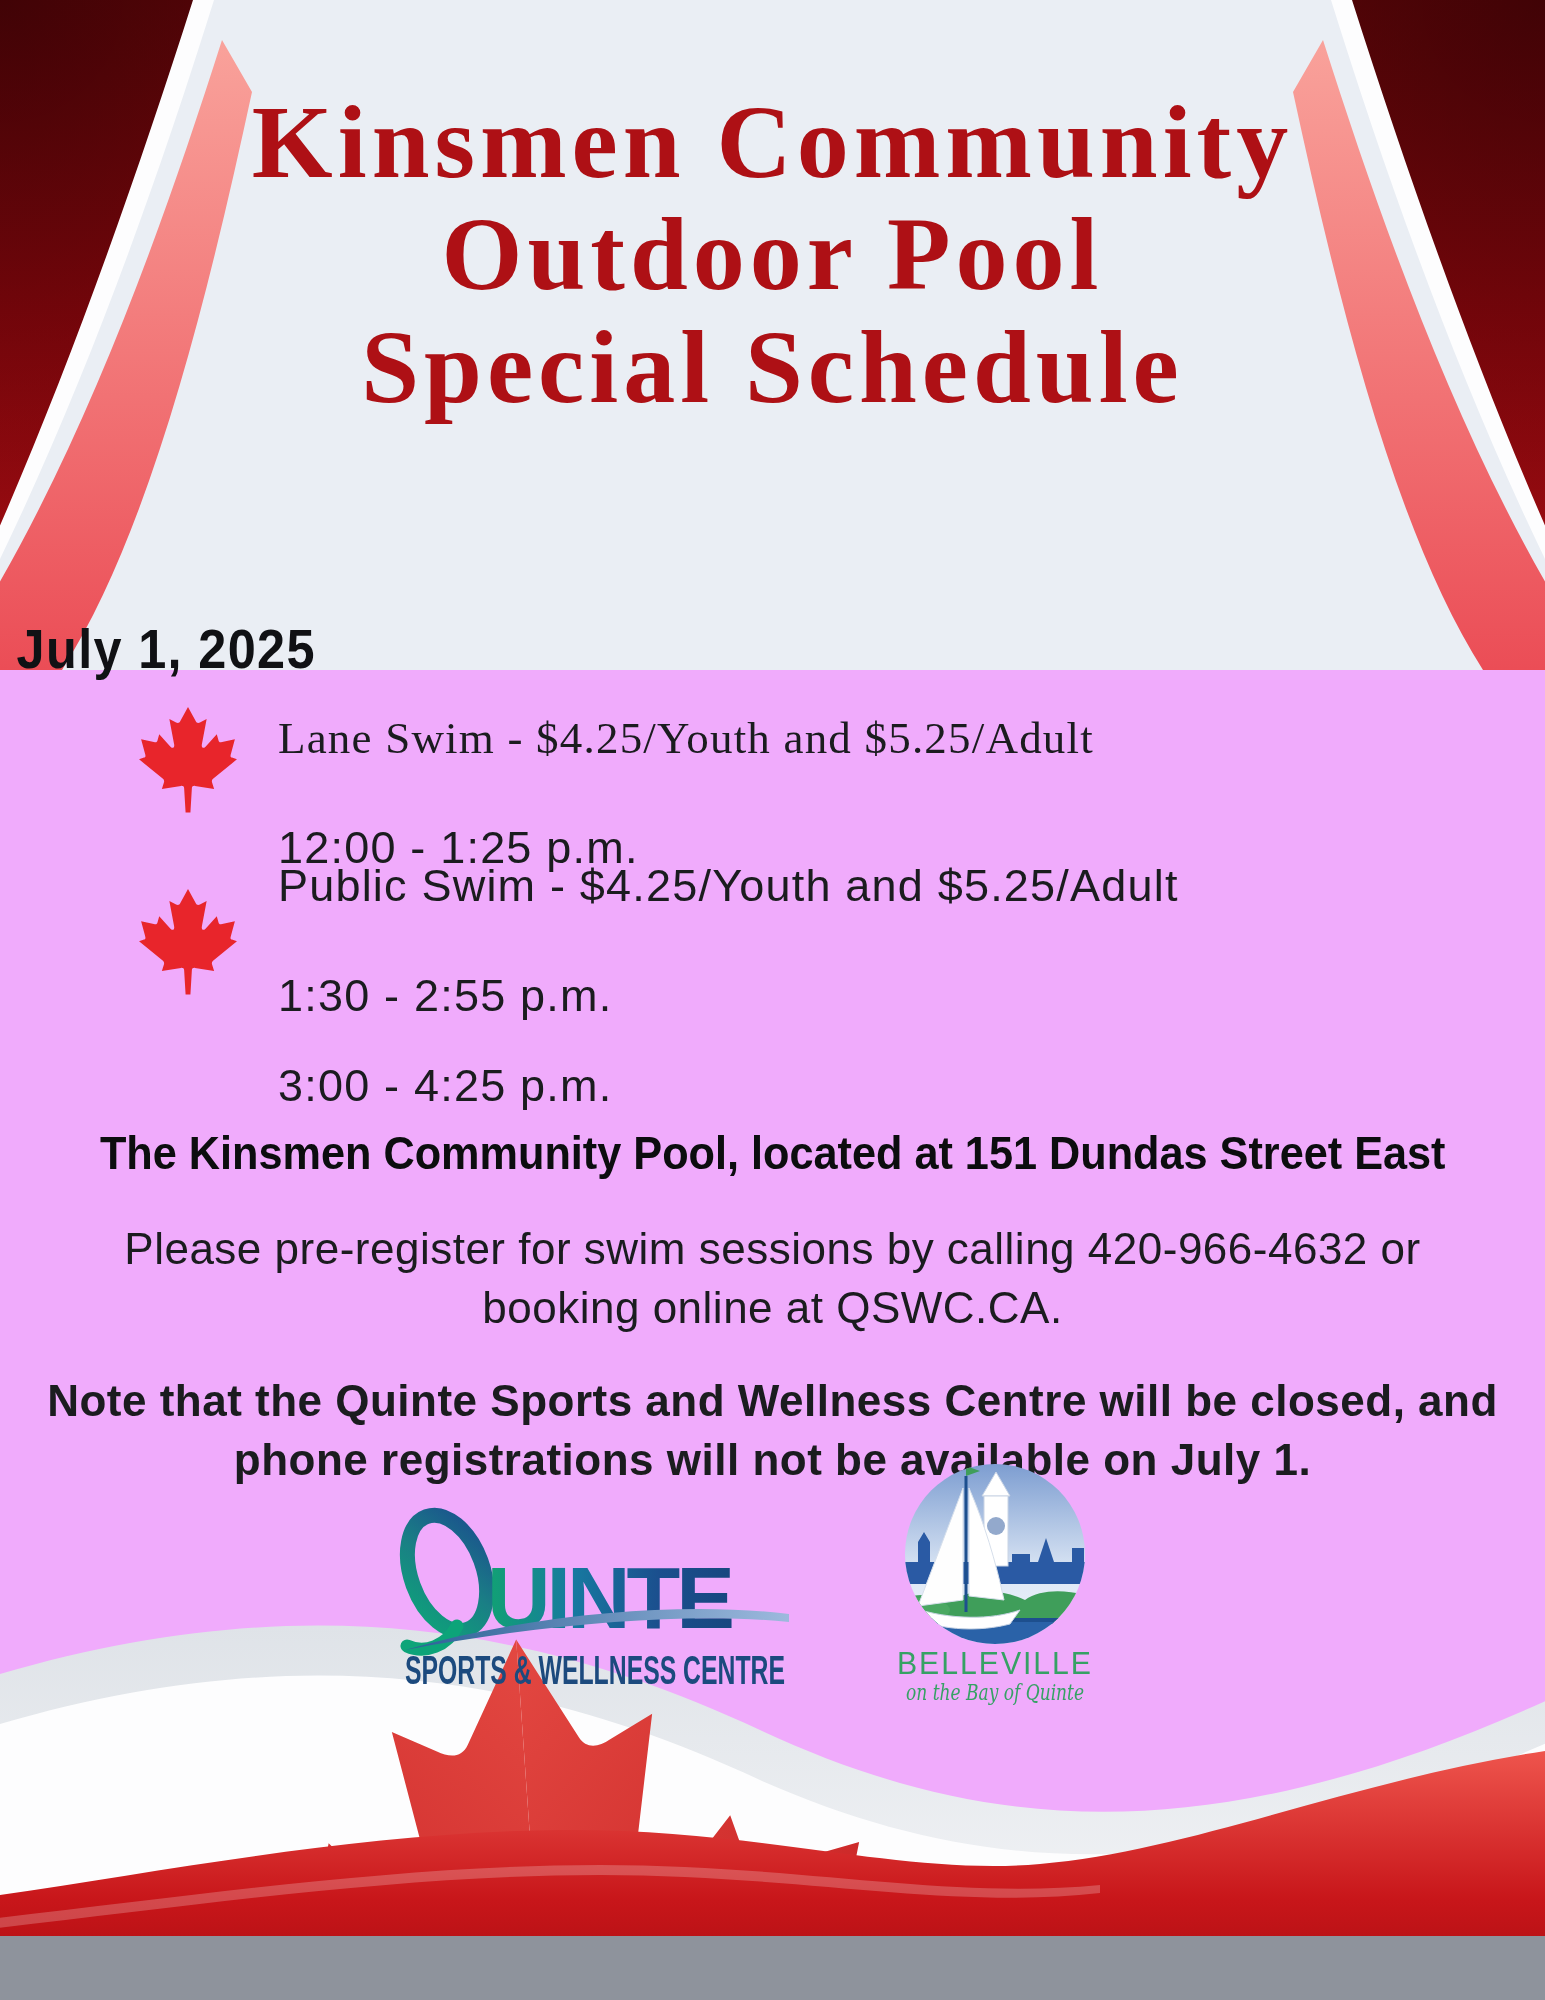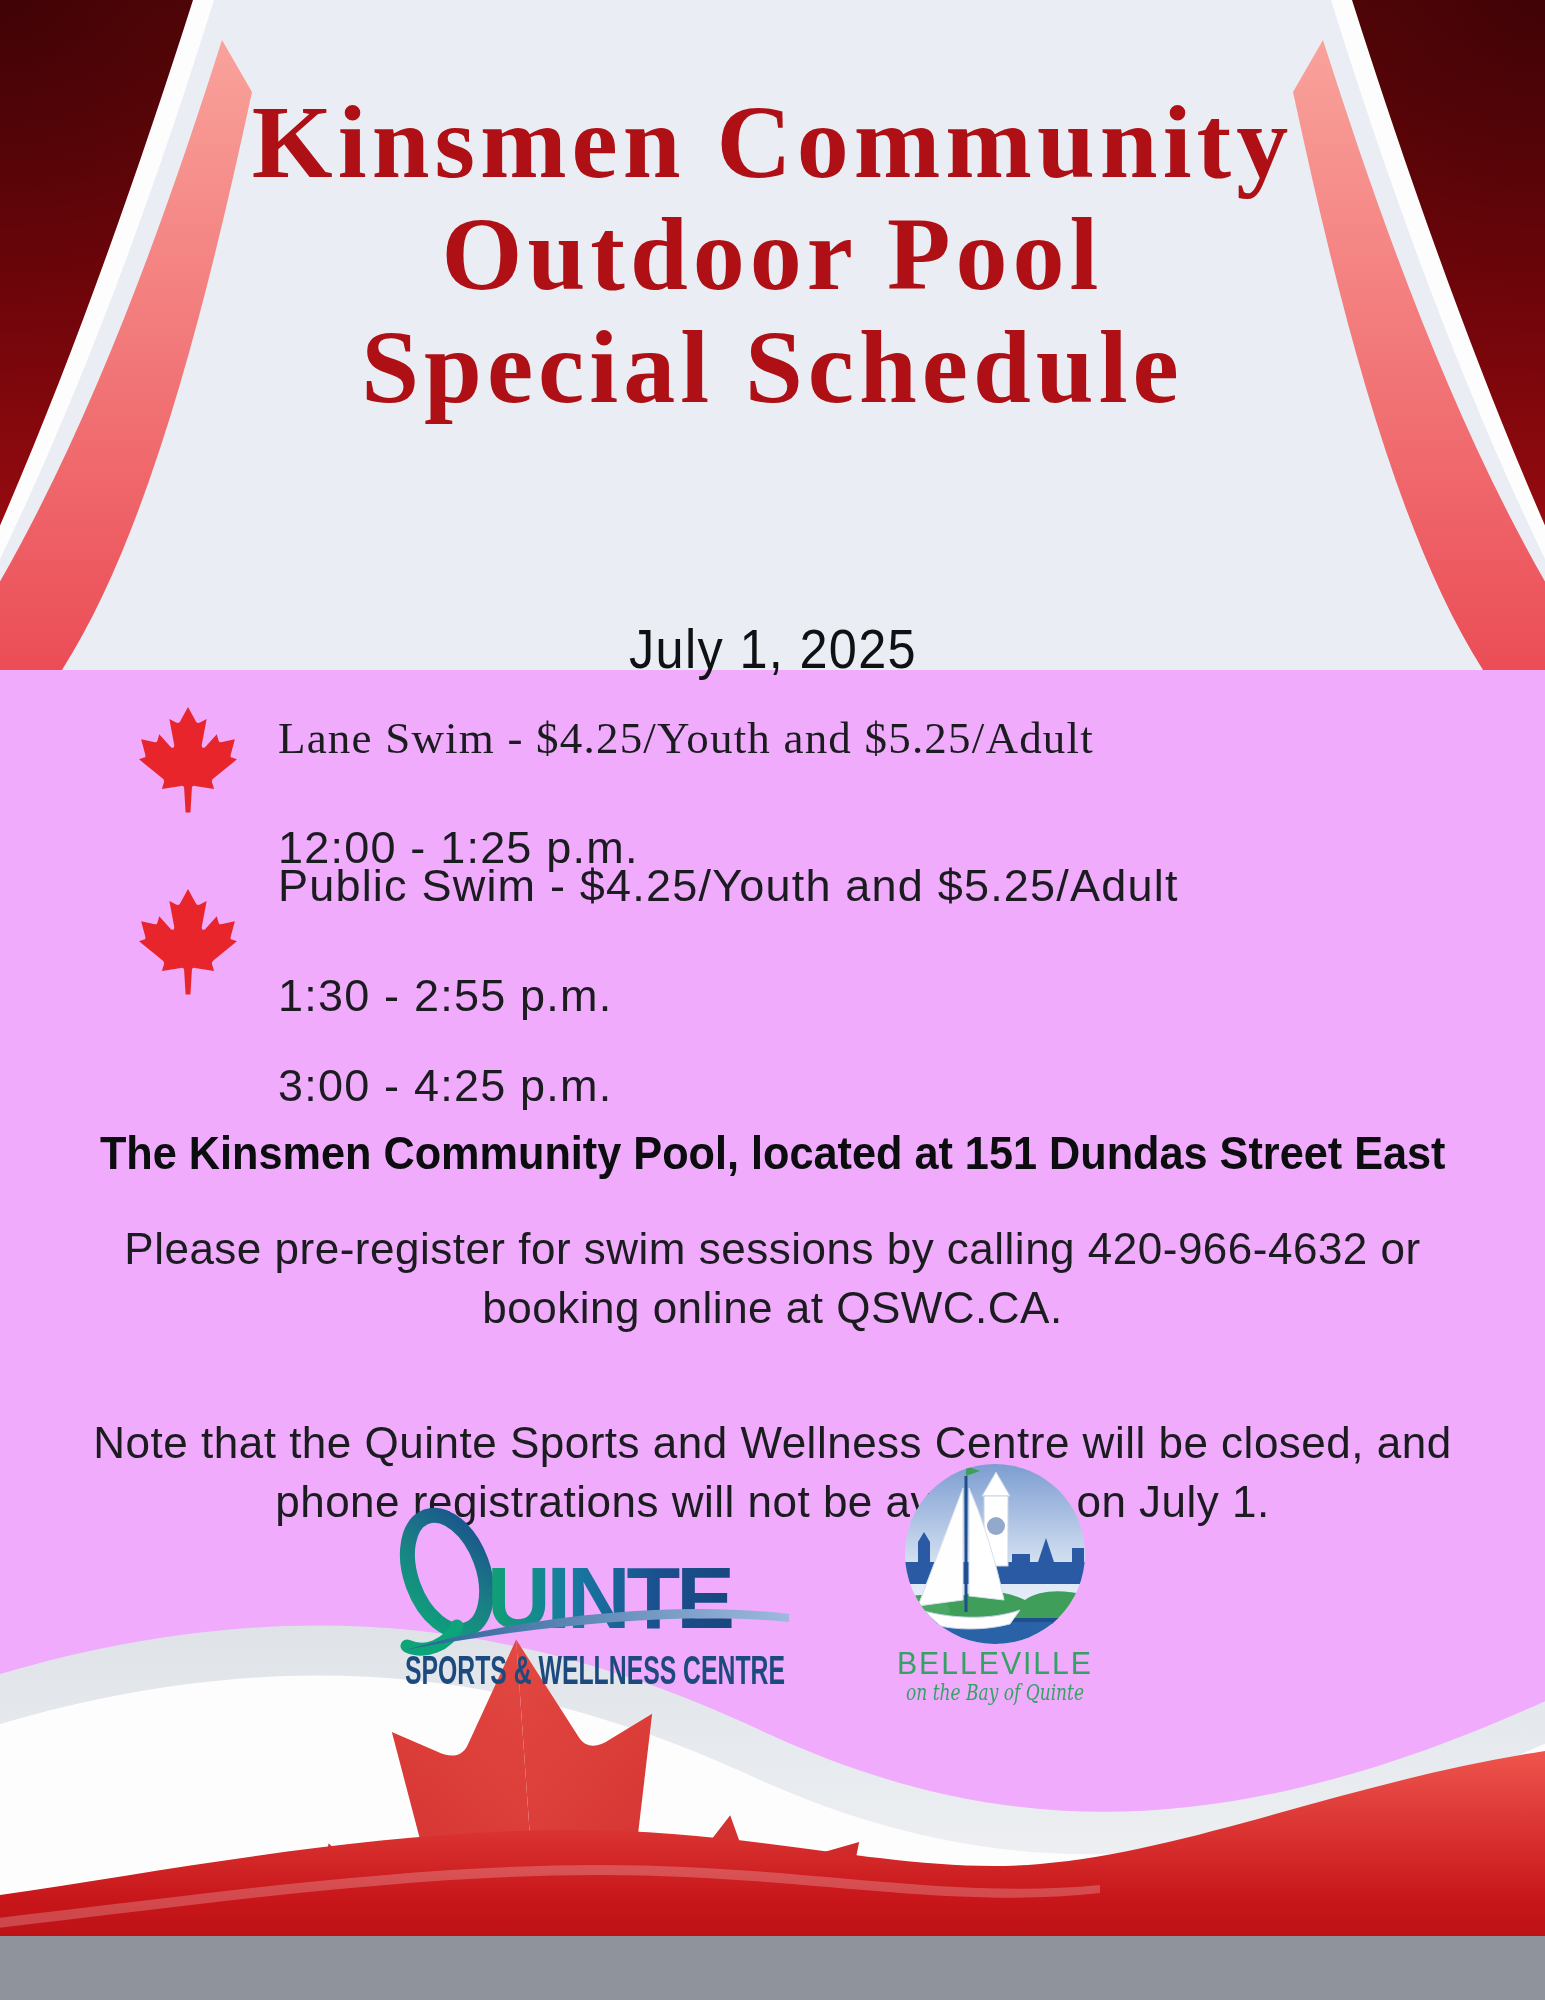"July 1, 2025" .date { font-weight: 400 -> 700; text-align: center -> left }
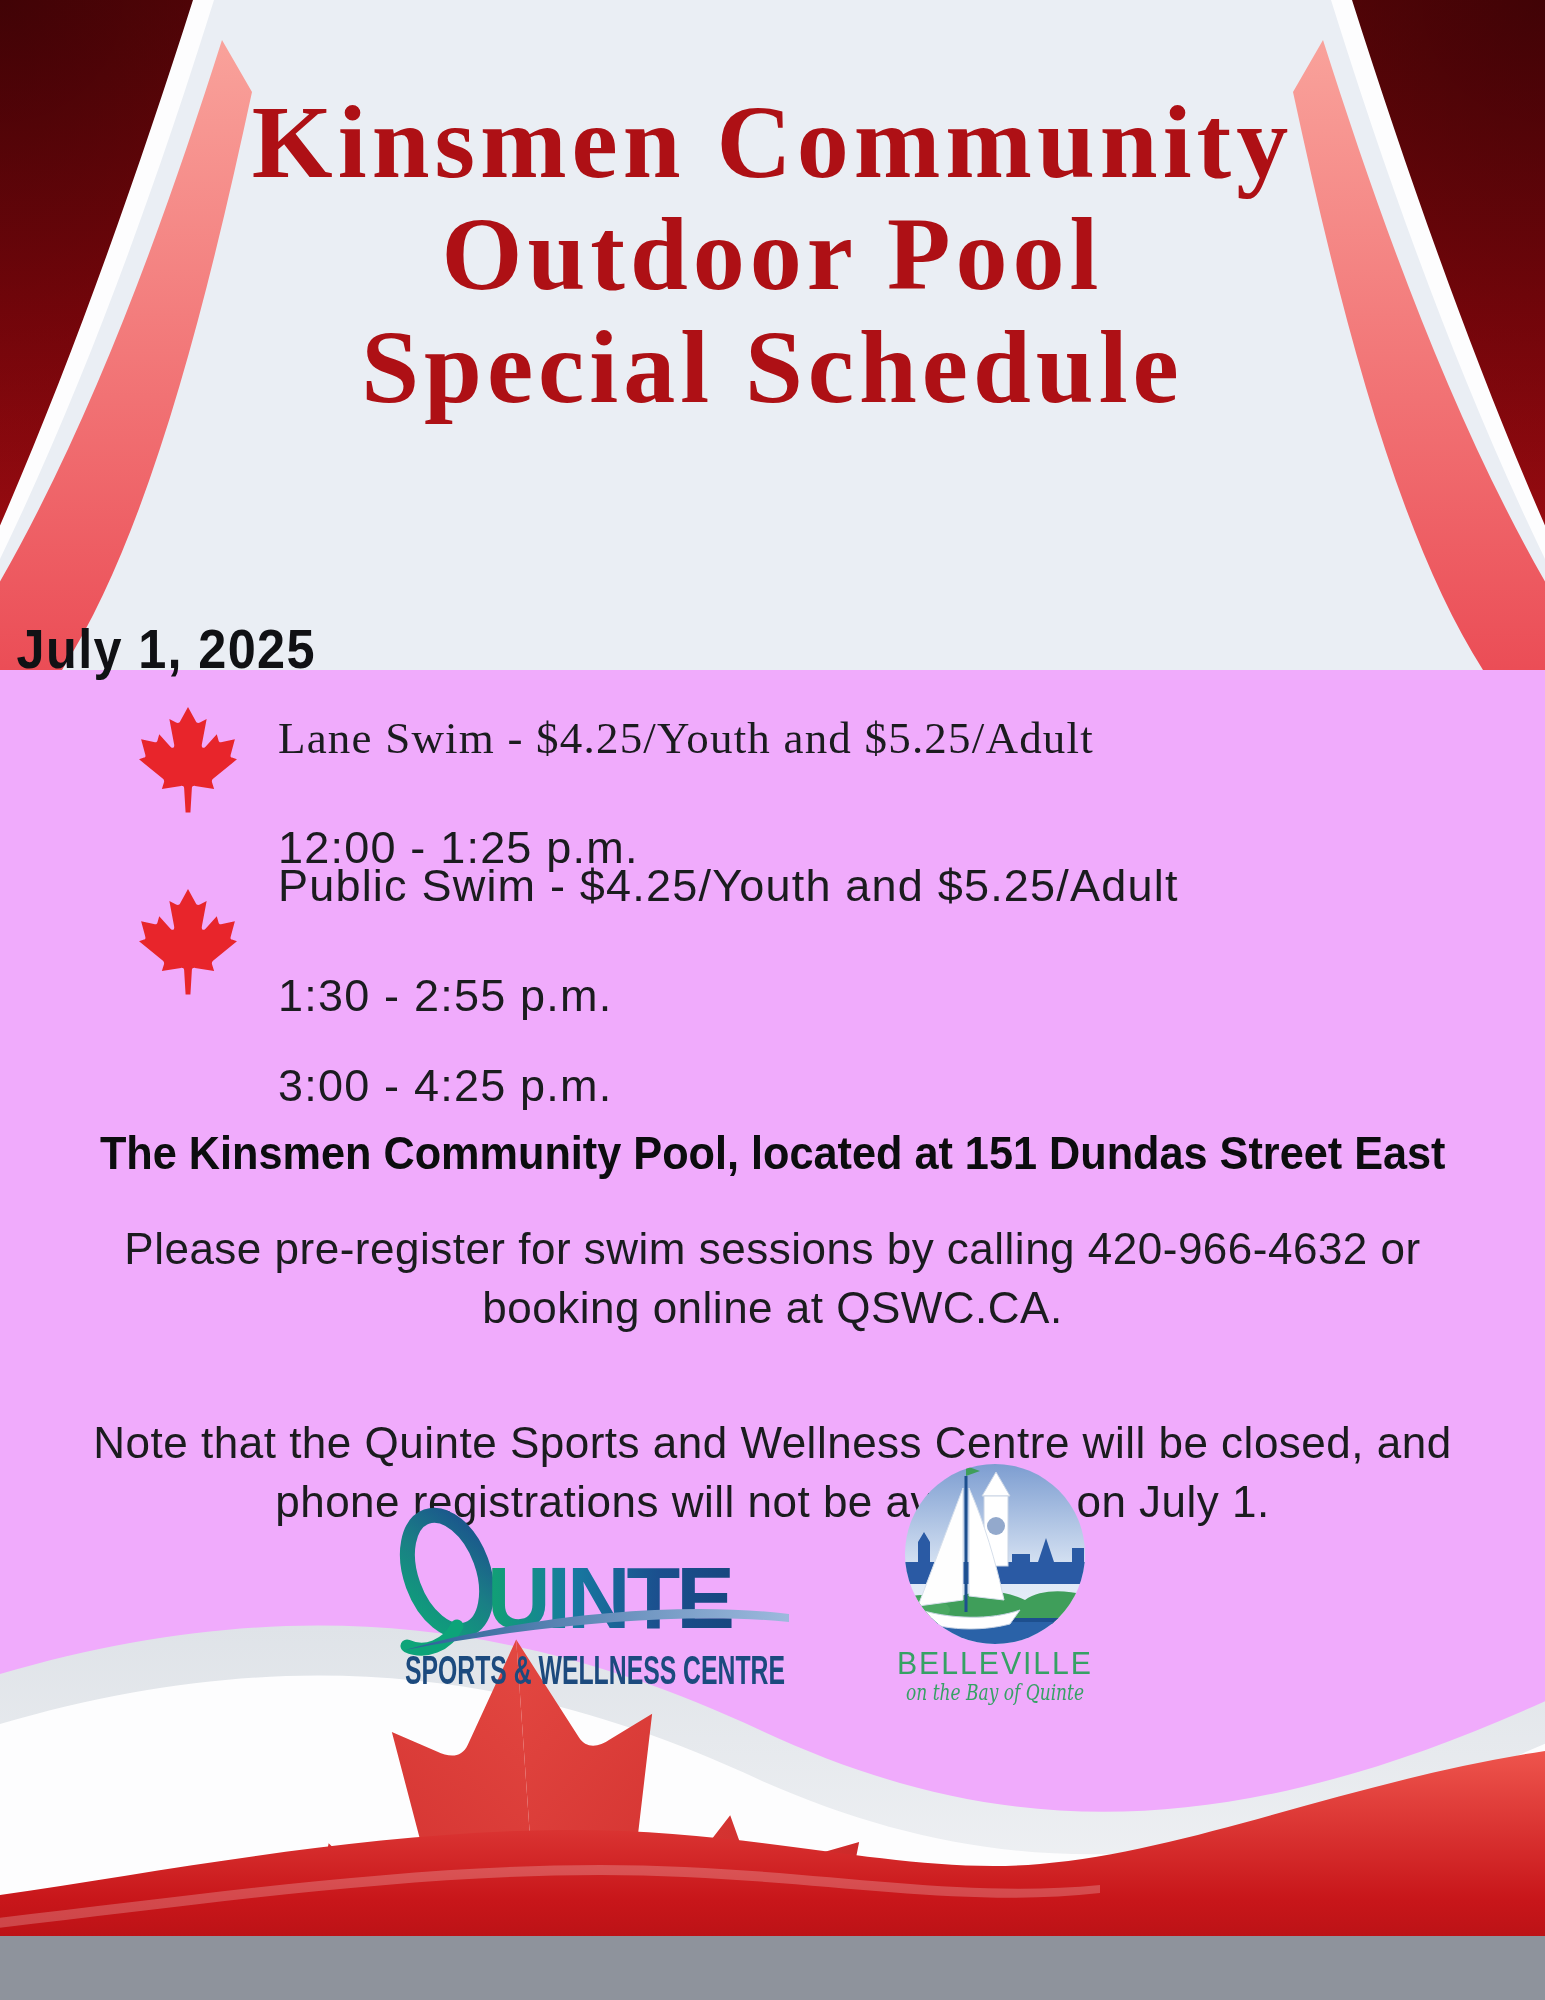"Note that the Quinte Sports" .note { font-weight: none -> bold; top: 1414px -> 1372px }
